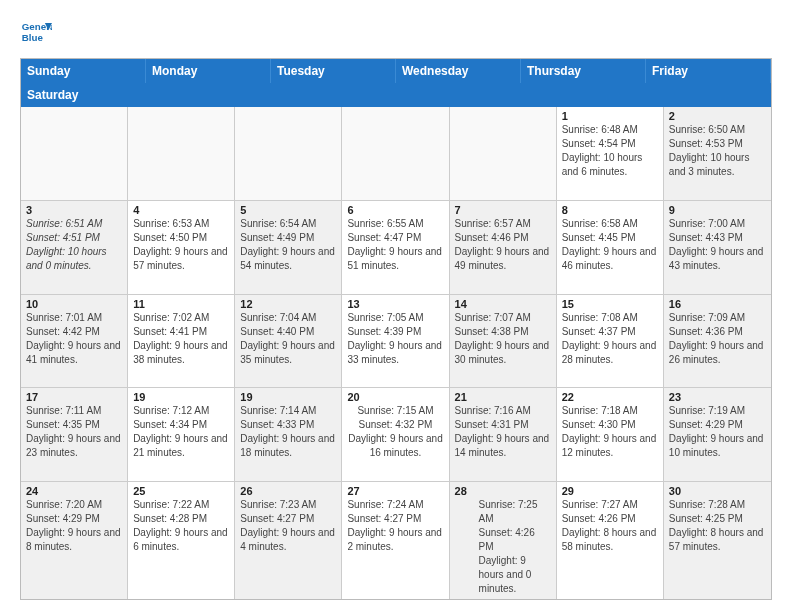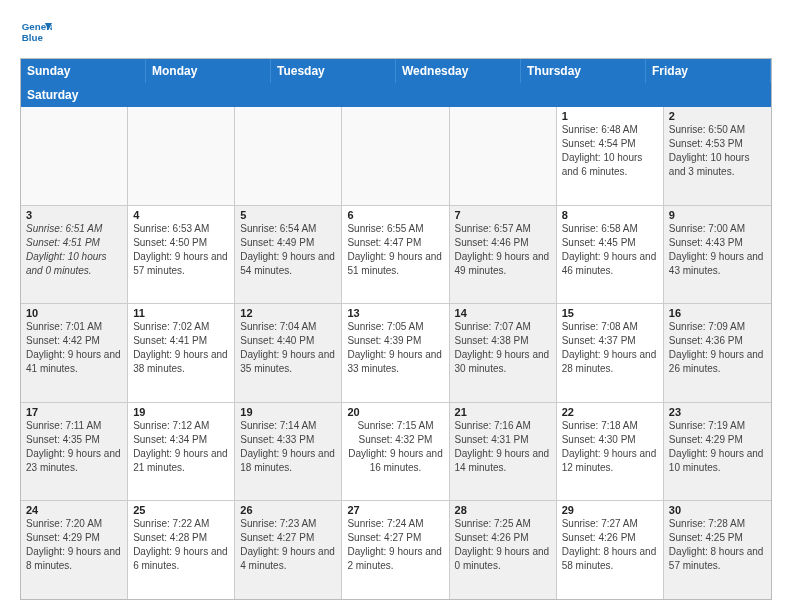"Sunrise: 7:25 AM" div.day-info { margin-left: none -> 24px }
